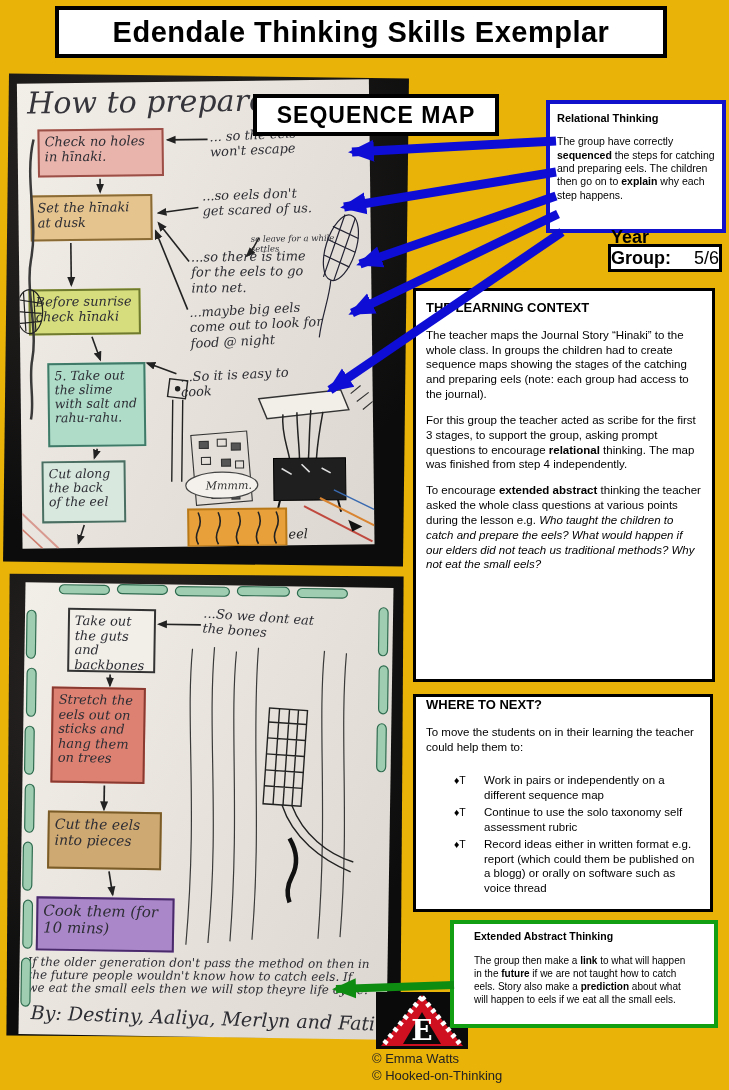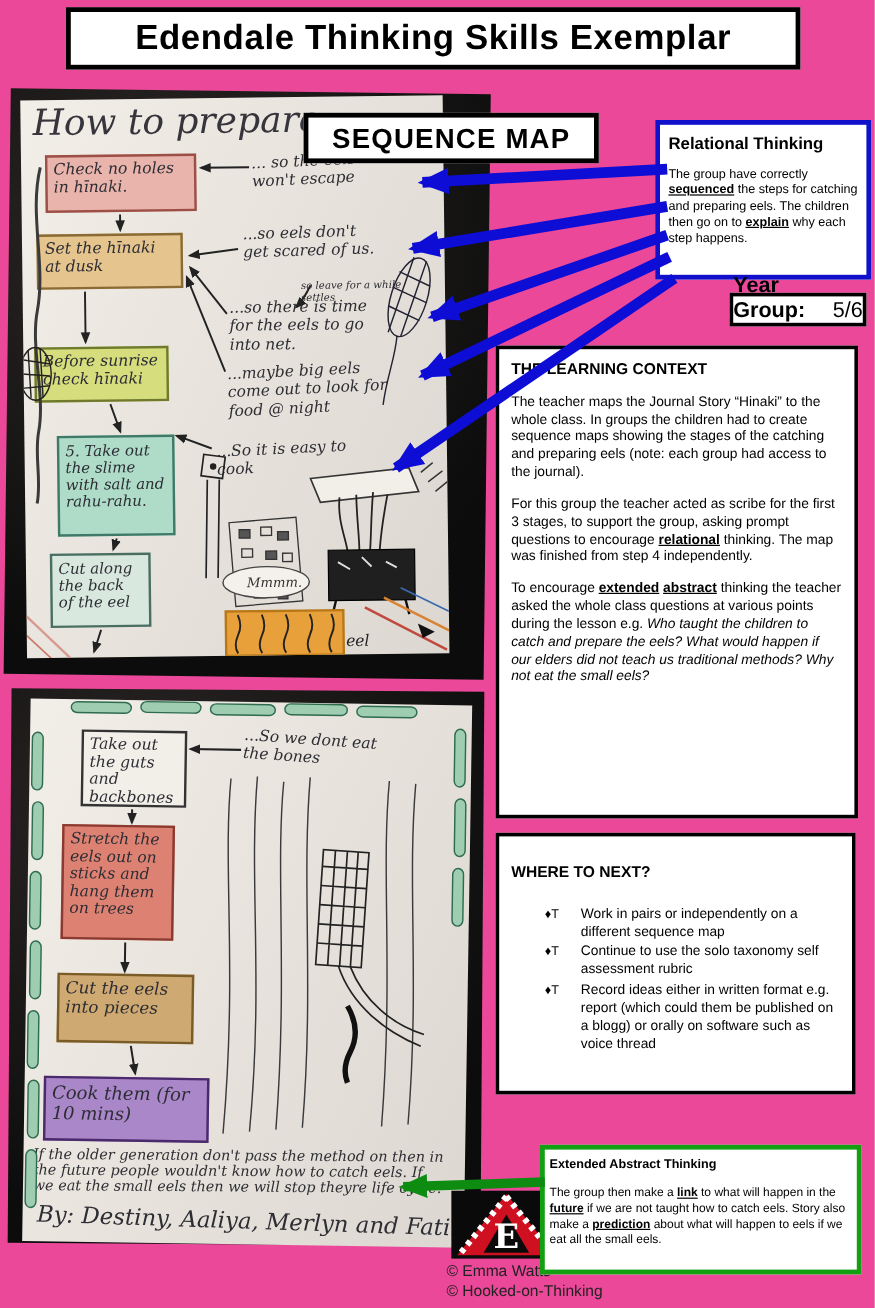"Edendale Thinking Skills Exemplar" .page { background: #ec4899 -> #eab308 }
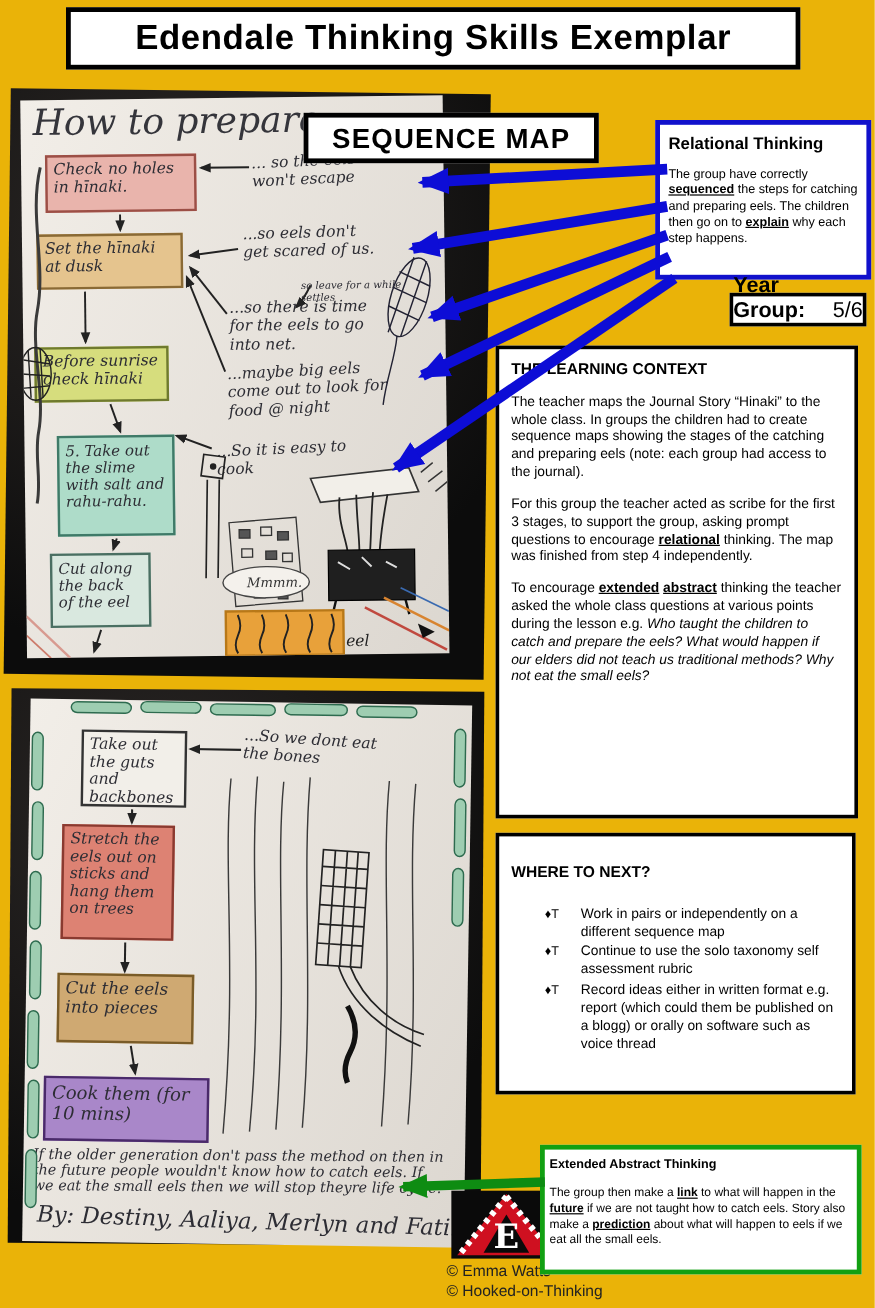"Relational Thinking" .box-h-sm { font-size: 14px -> 11px }
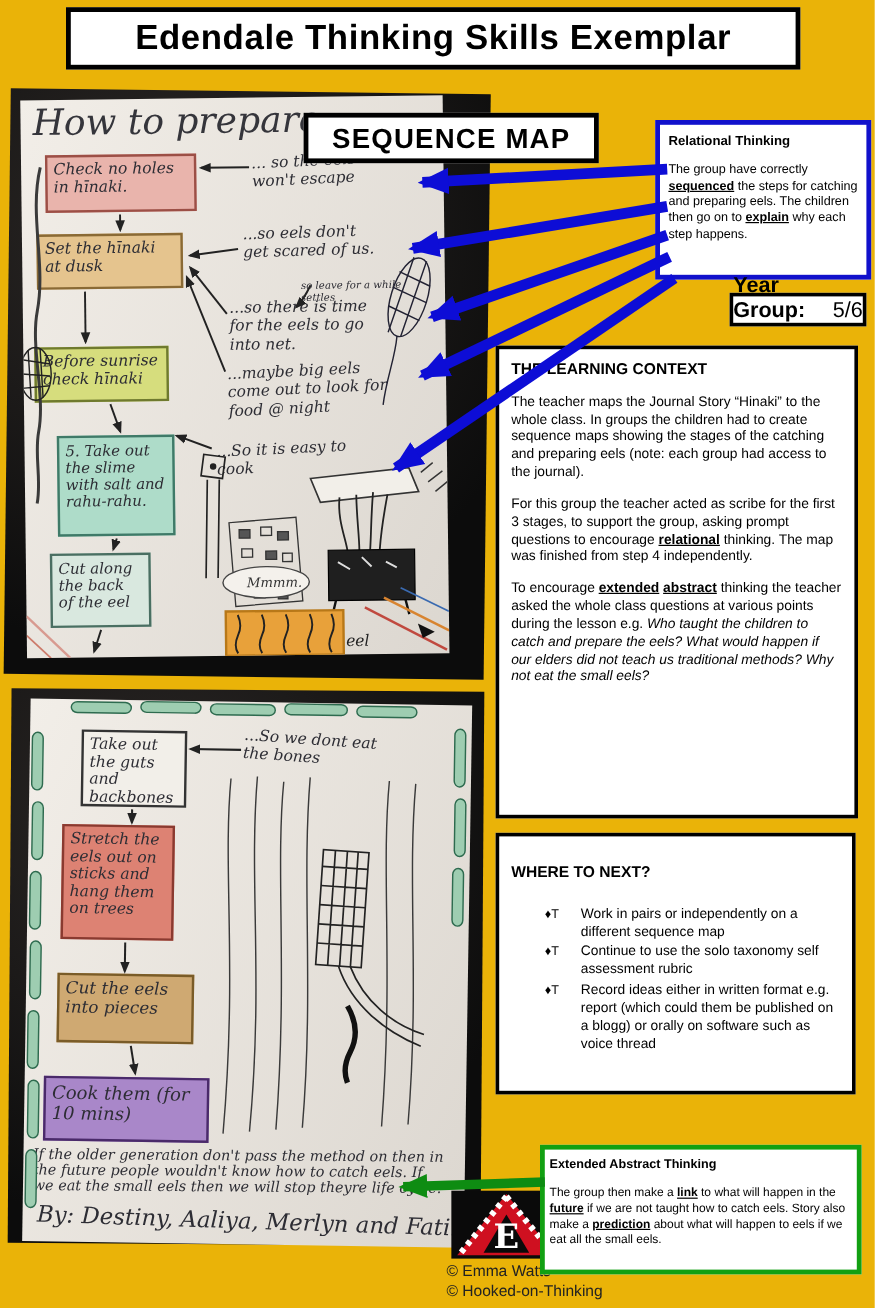"sequenced" .bu { text-decoration: underline -> none }
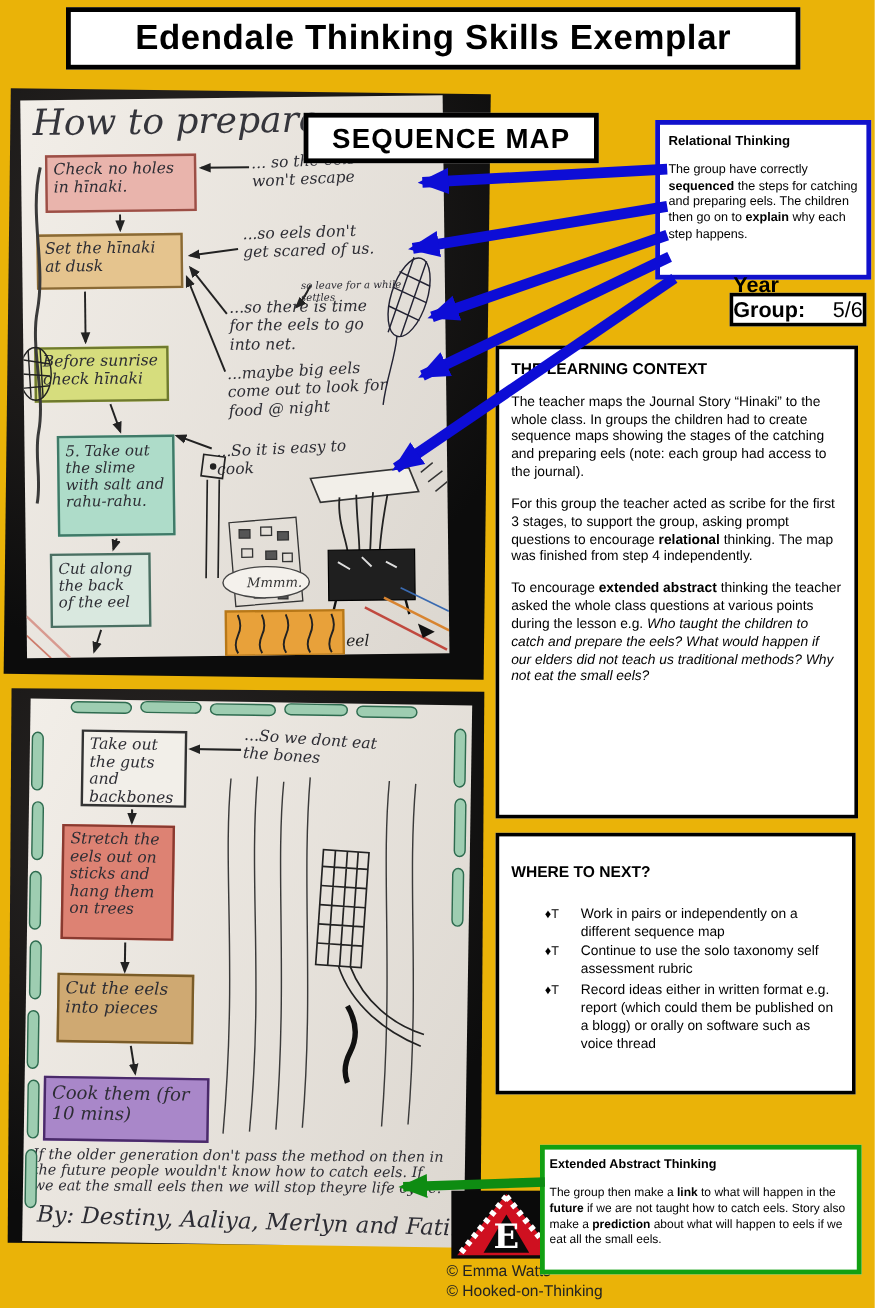"WHERE TO NEXT?" .wn-box { padding: 22px 10px -> 0 10px }
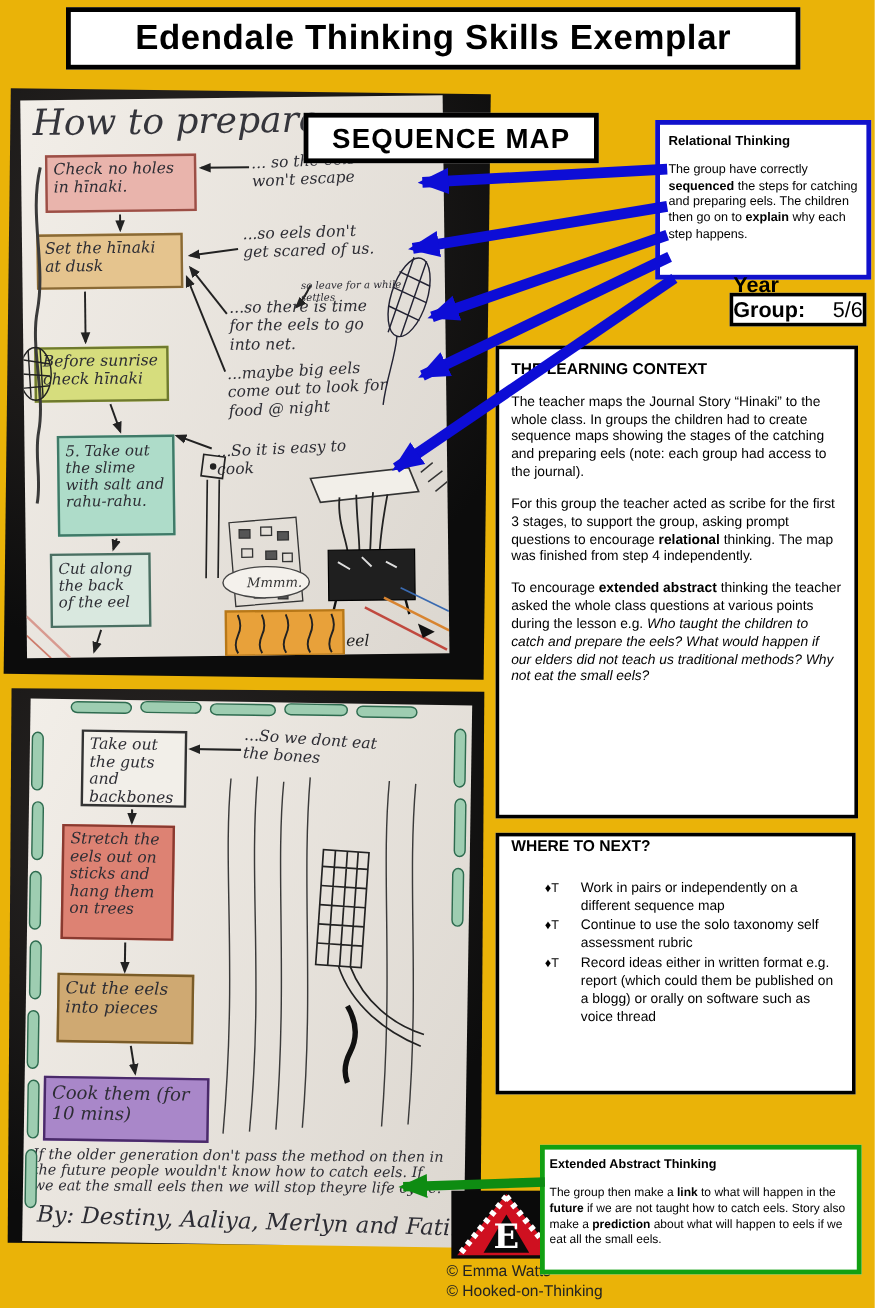"To move the students on" div.para { html: none -> <div>To move the students on in their learning the teacher could help them to:</div> }
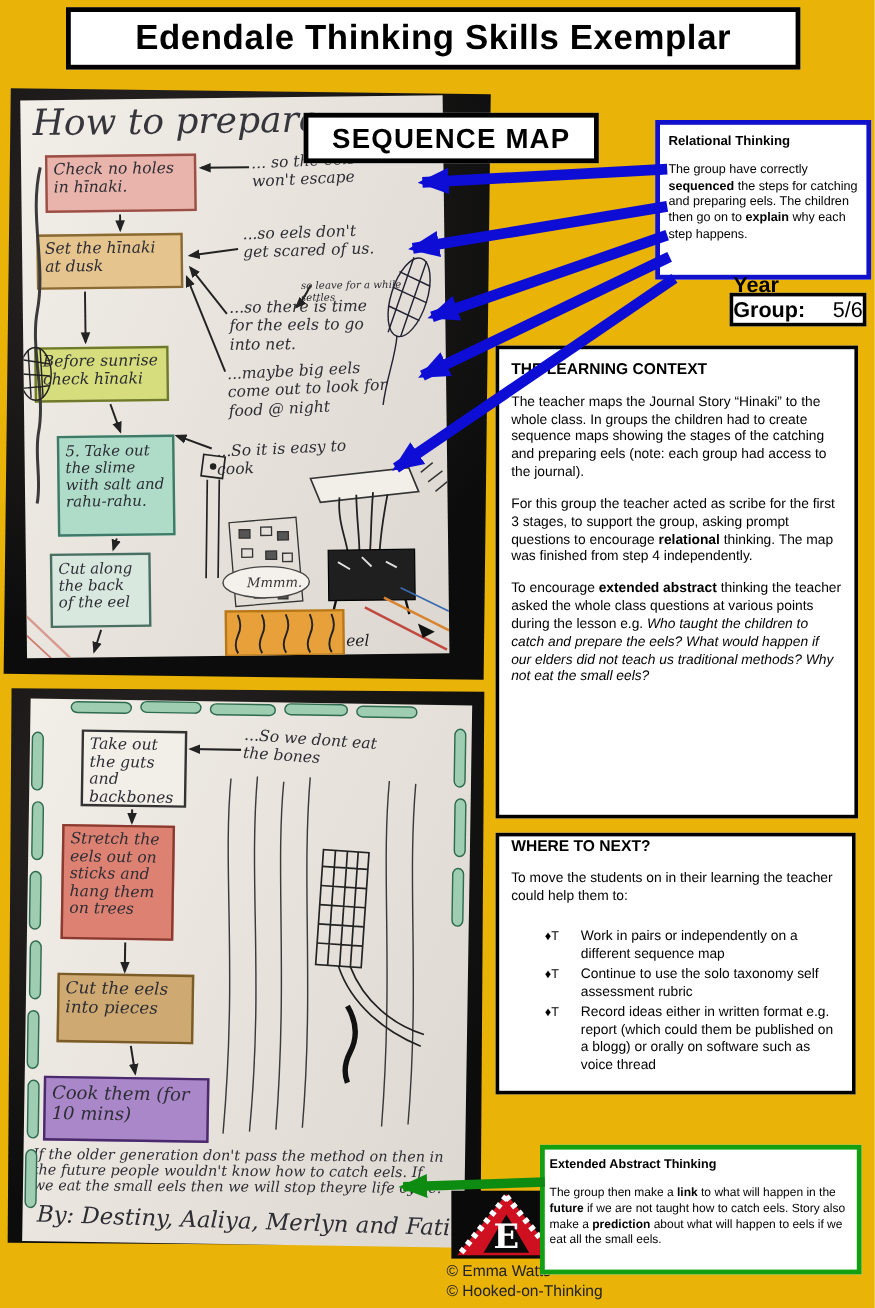"Extended Abstract Thinking" .ea-box { margin-top: 34px -> none; padding: 6px 4px -> 6px 20px }
